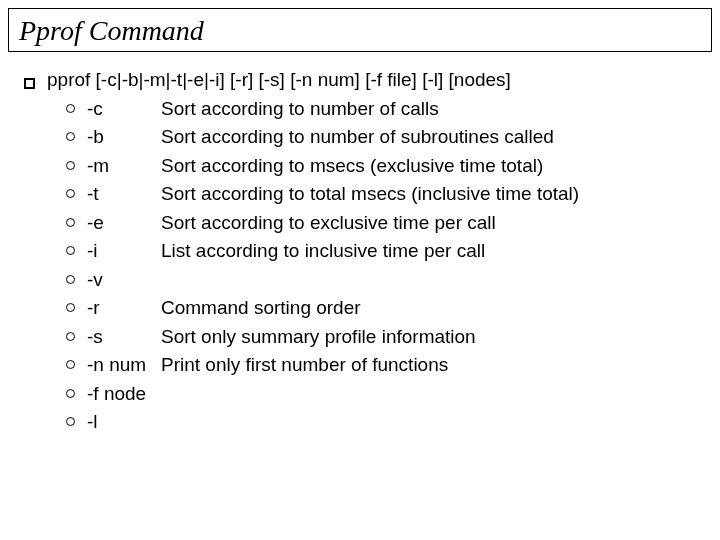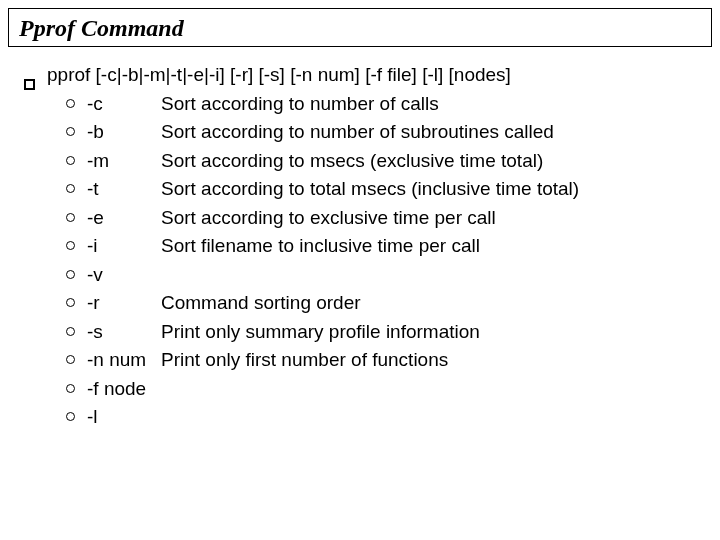"Pprof Command" .title-text { font-size: 24px -> 28px; font-weight: bold -> normal }
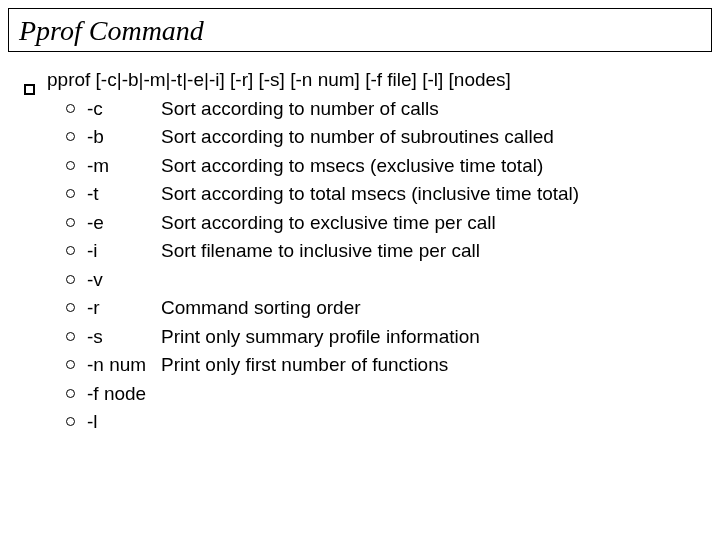"pprof [-c|-b|-m|-t|-e|-i] [-r] [-s] [-n" .main-row { align-items: flex-end -> center }
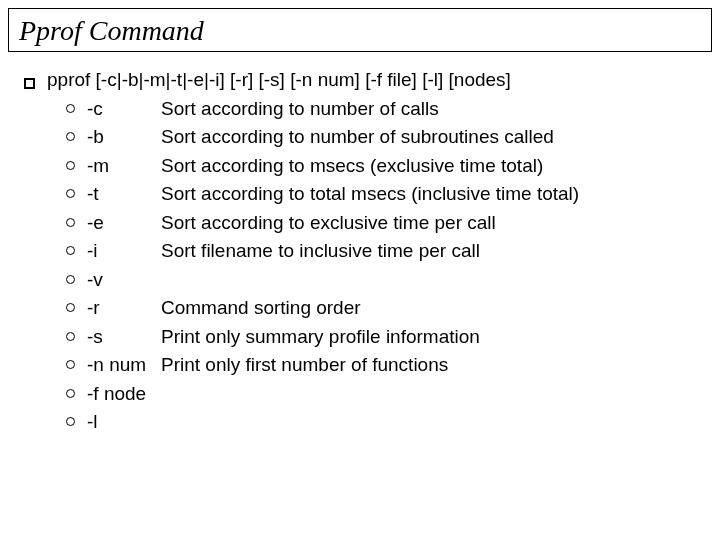"Sort filename to inclusive time" span.desc-col { text: Sort filename -> List according }
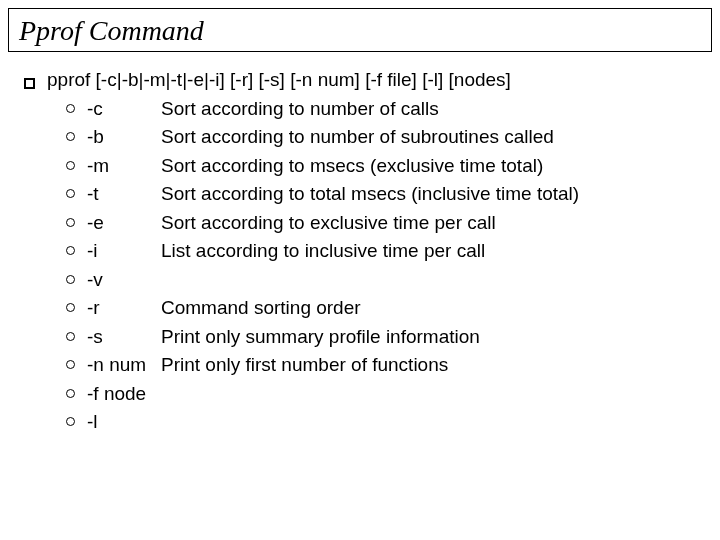"Print only summary profile information" span.desc-col { text: Print -> Sort }
